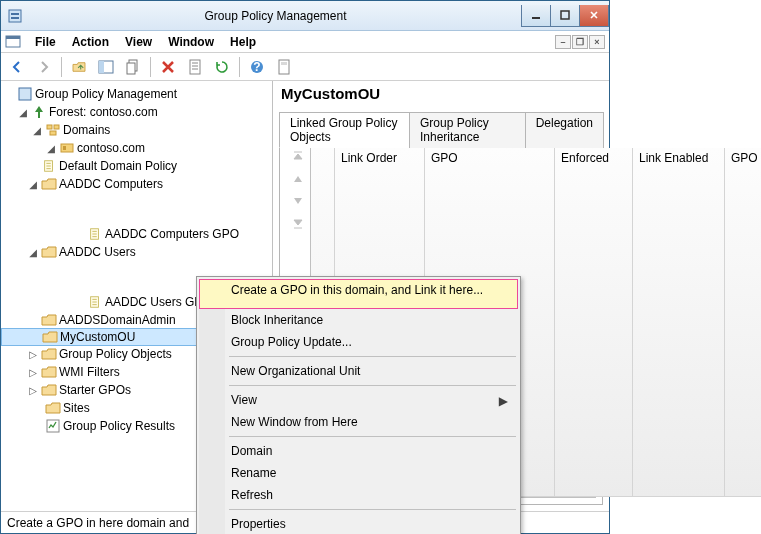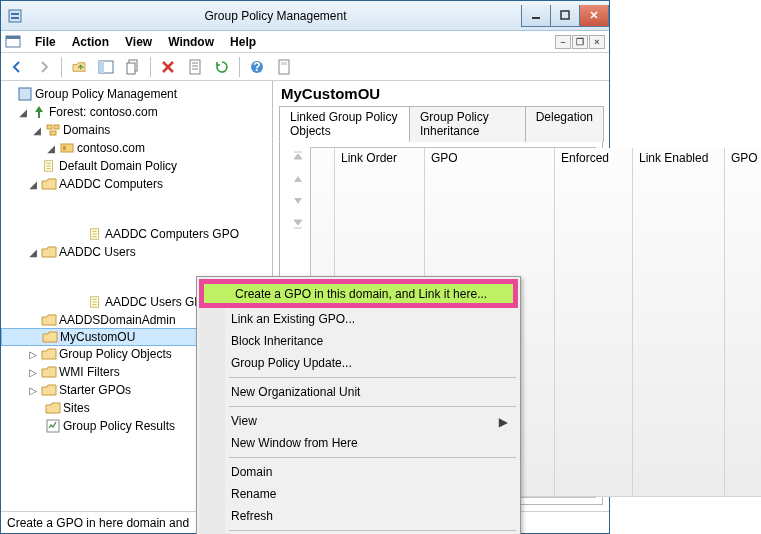"Linked Group Policy Objects" .tab { top: 2px -> 8px }
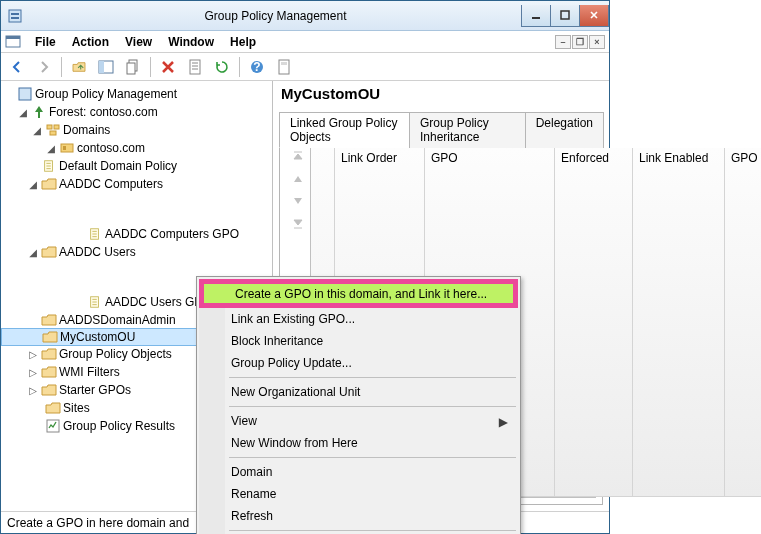"Create a GPO in this" .cmi.highlight { background: #bef264 -> #fef9c3; border: 5px solid #ec4899 -> 1px solid #ec4899; padding: 3px 13px 2px 31px -> 3px 13px 11px 31px }
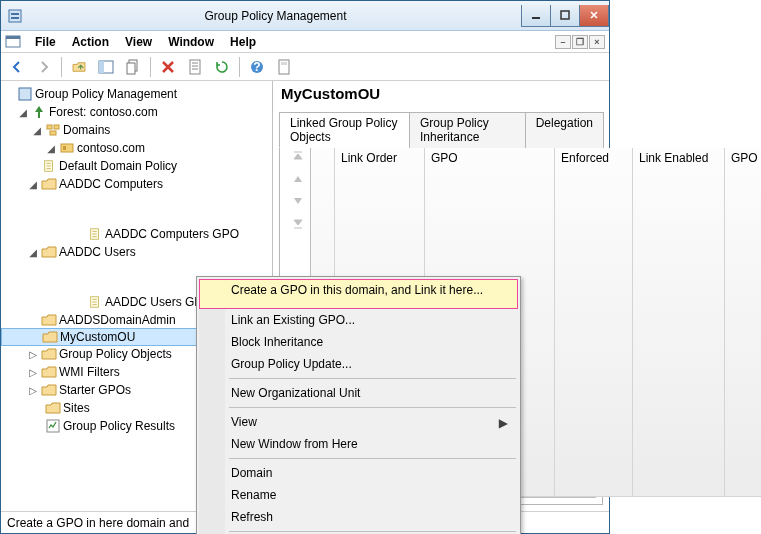"Link an Existing GPO..." div.cmi { html: <div>Link an Existing GPO...</div> -> none }
